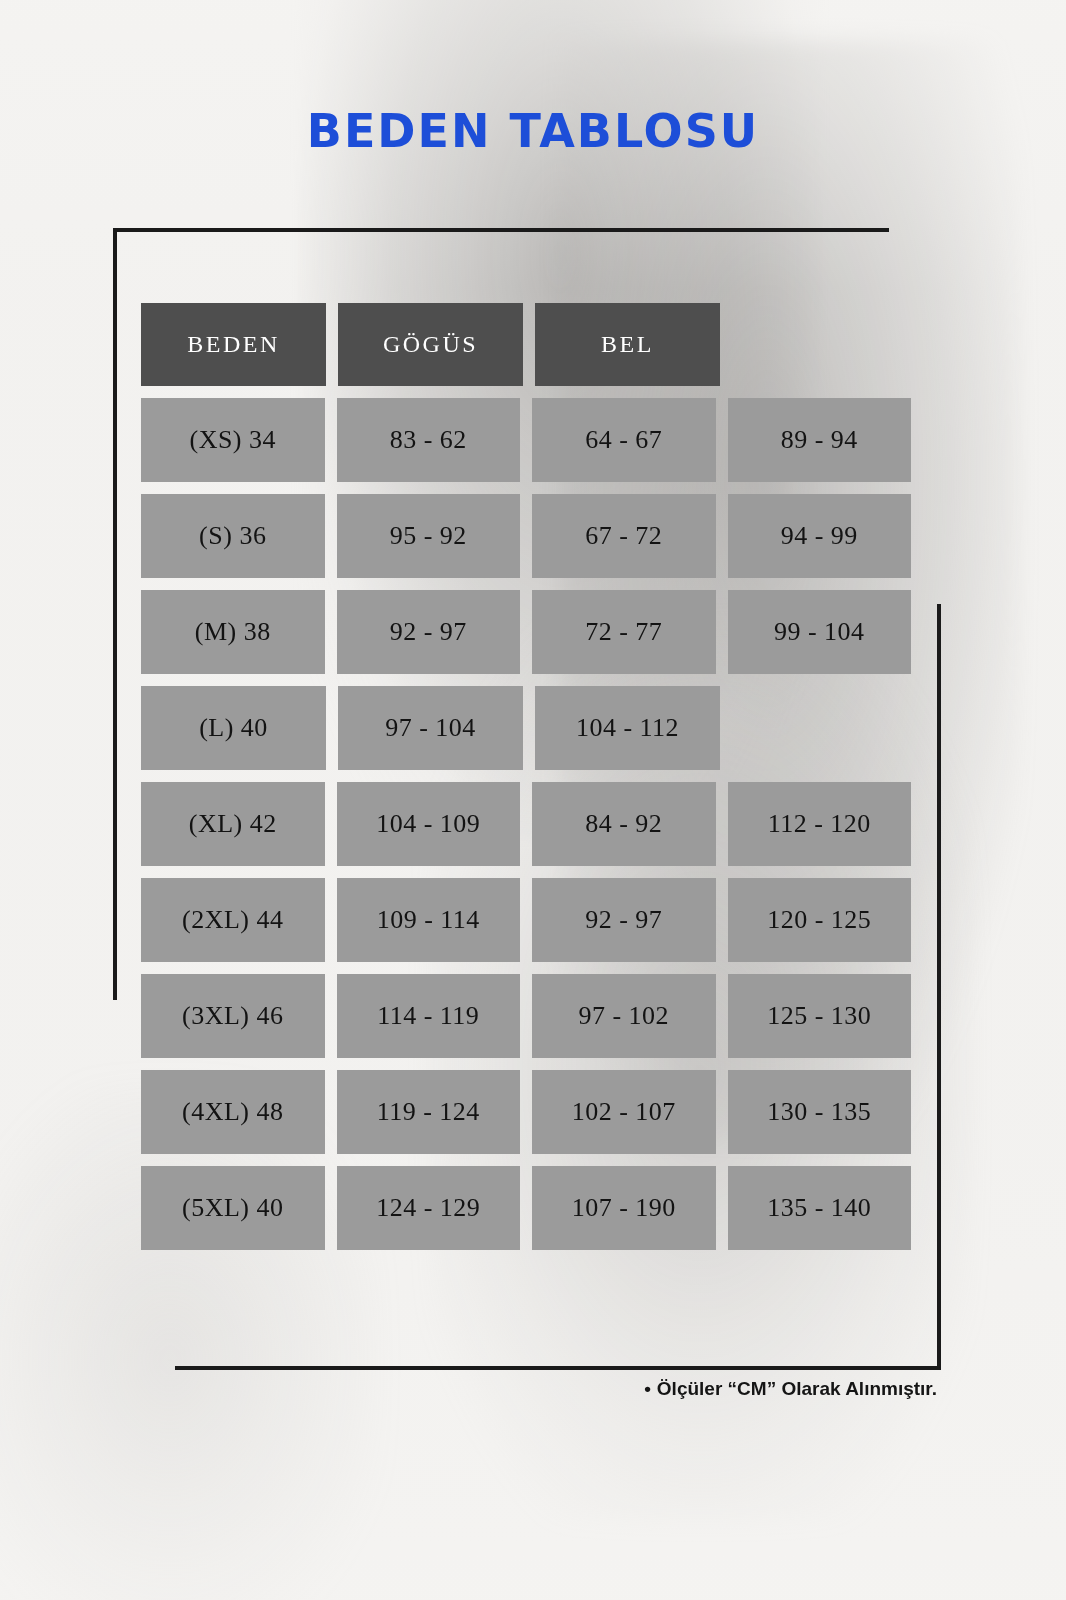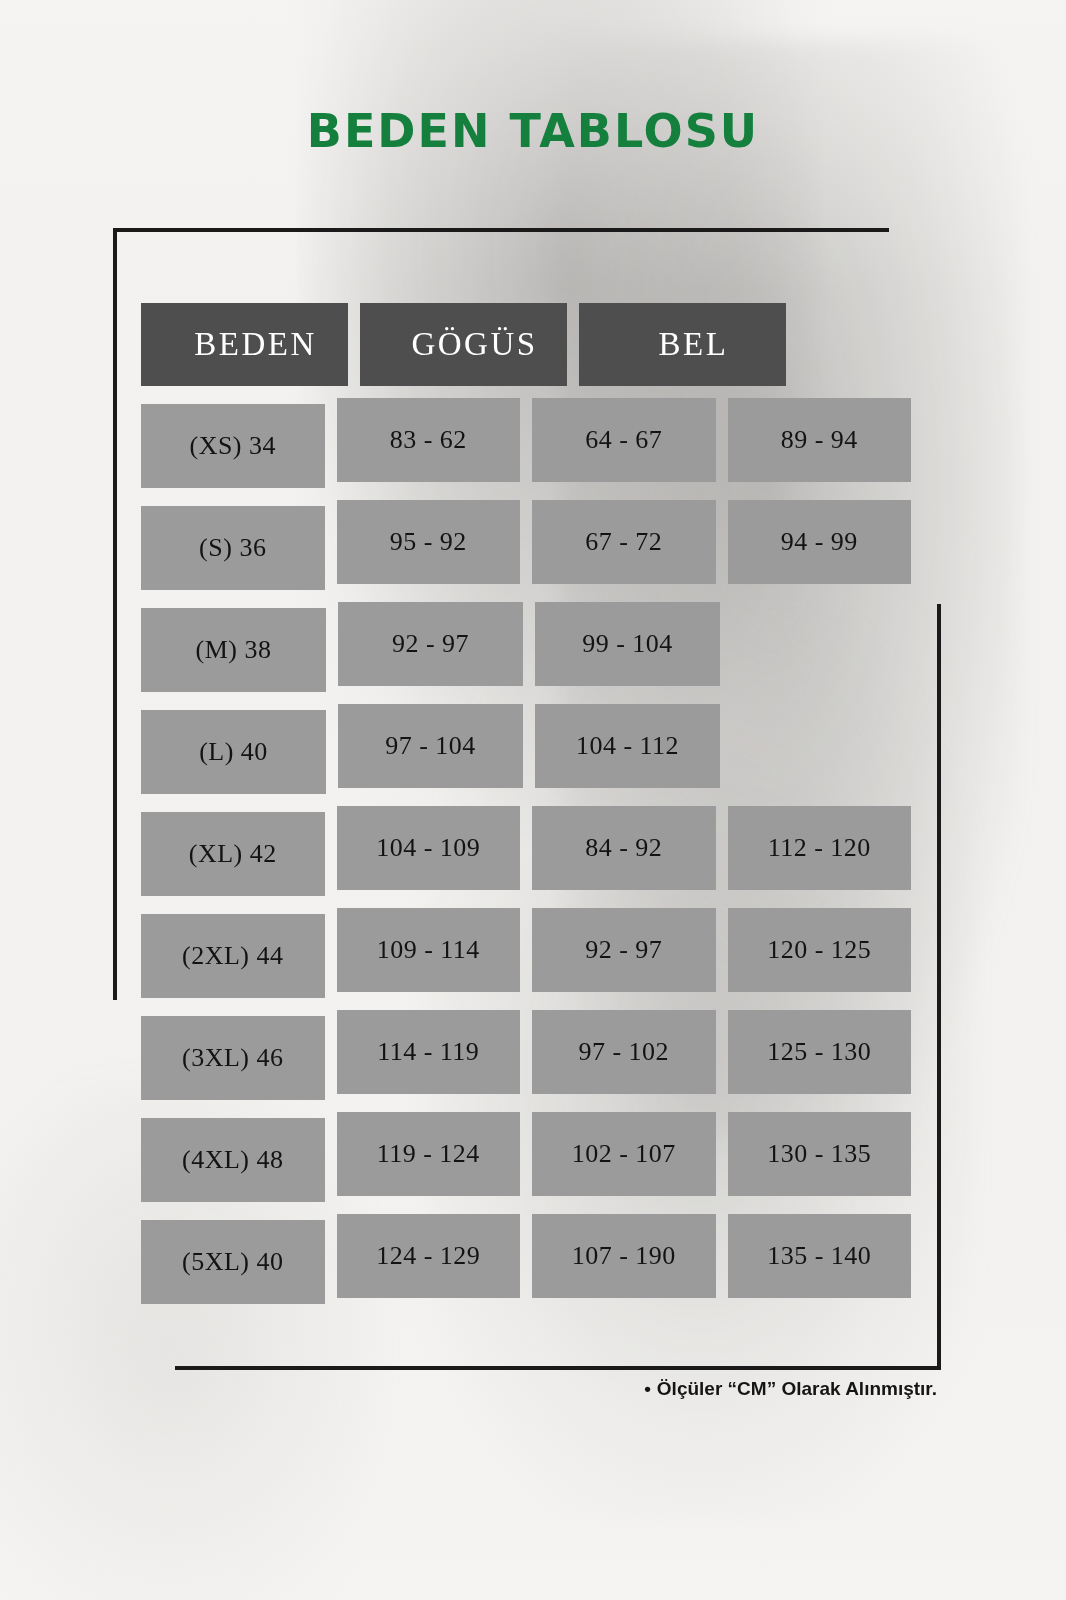"BEDEN TABLOSU" .title { color: #15803d -> #1d4ed8 }
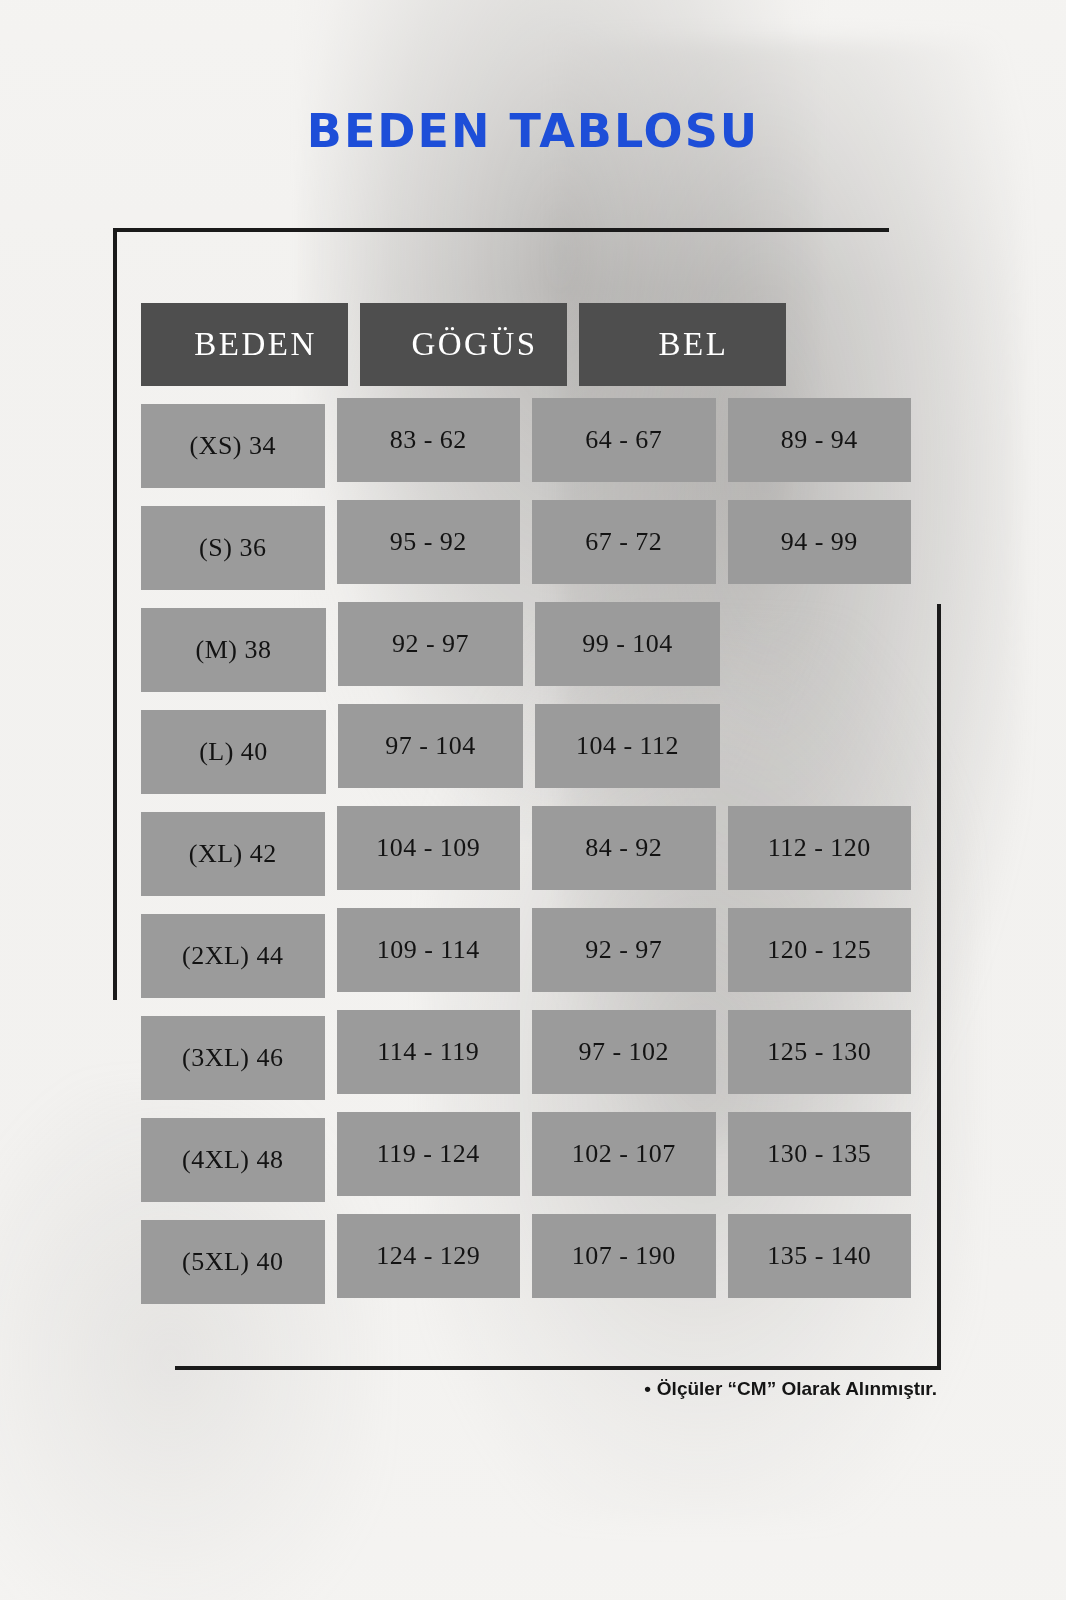"BEDEN" .row.header .cell { font-size: 33px -> 24px; padding-left: 22px -> none }
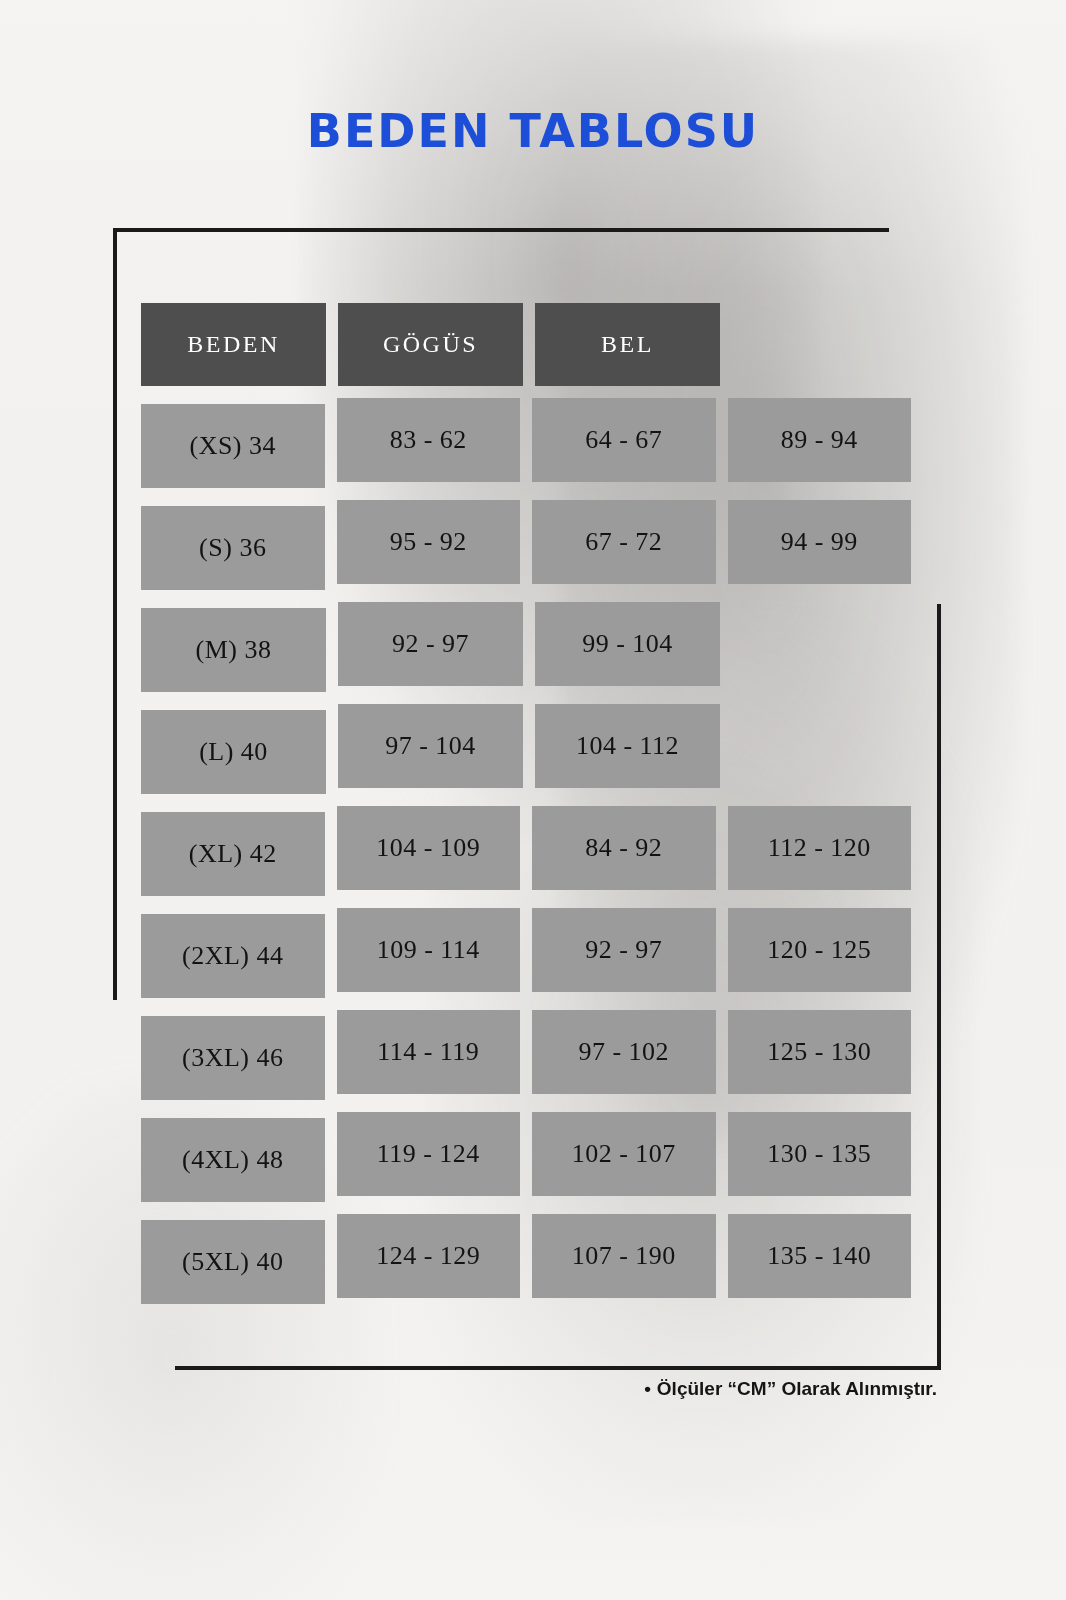"(XS) 34" .cell.size-col { margin-top: 6px -> none }
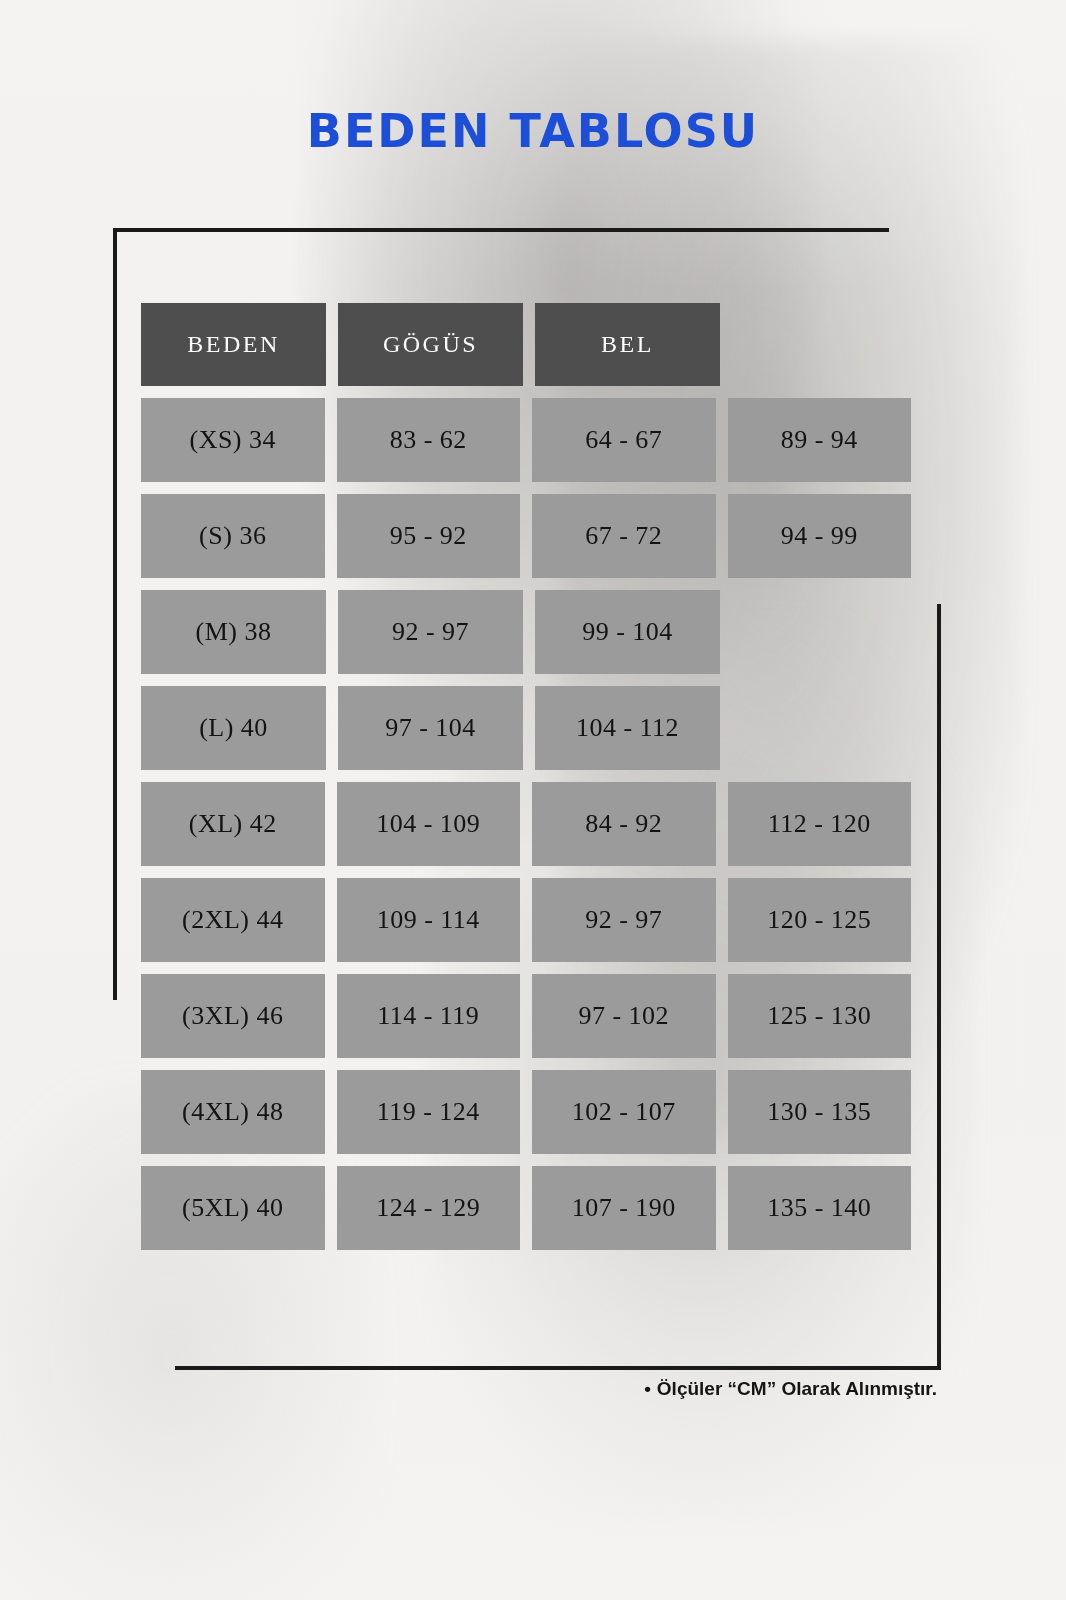"72 - 77" div.cell { html: none -> <div>72 - 77</div> }
